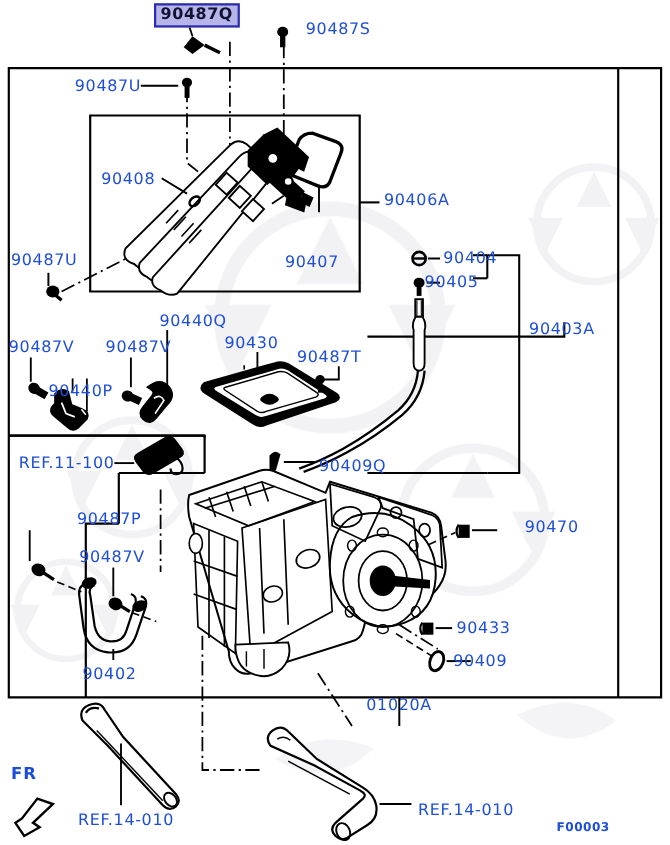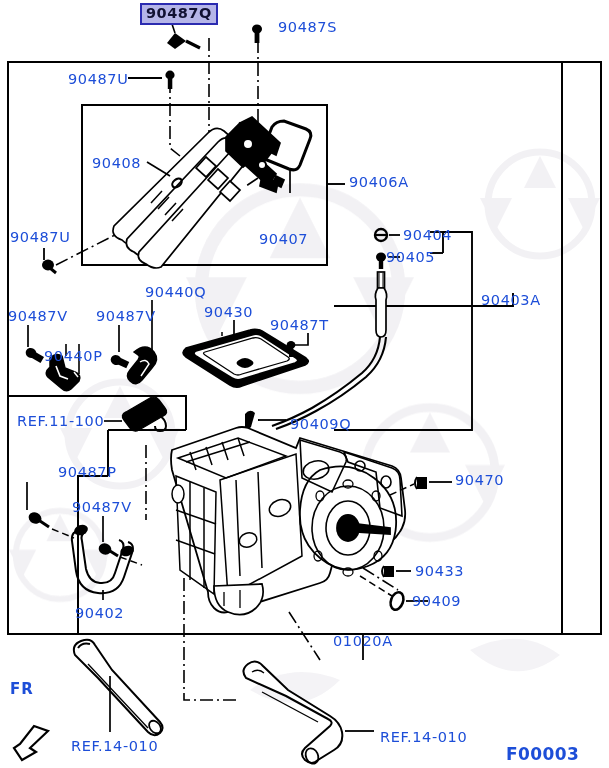"90487P" div.lbl { left: 12px -> 24px }
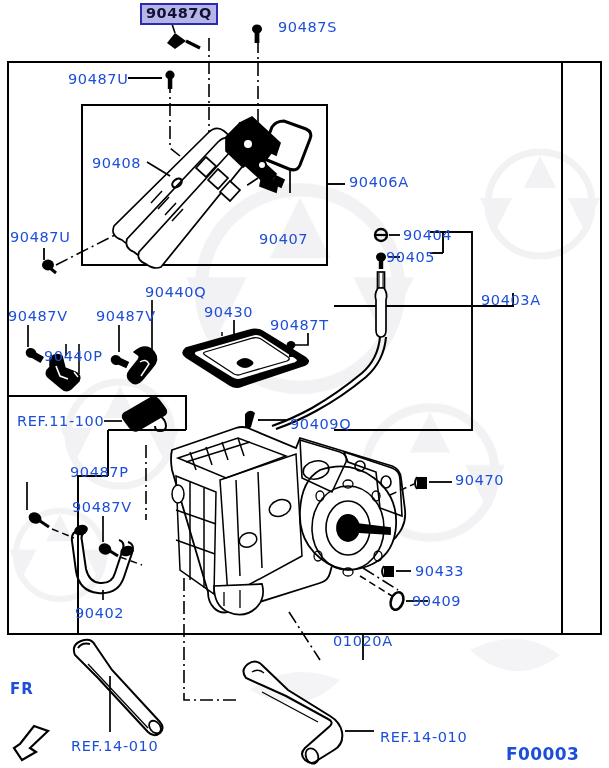"90470" div.lbl { left: 455px -> 477px }
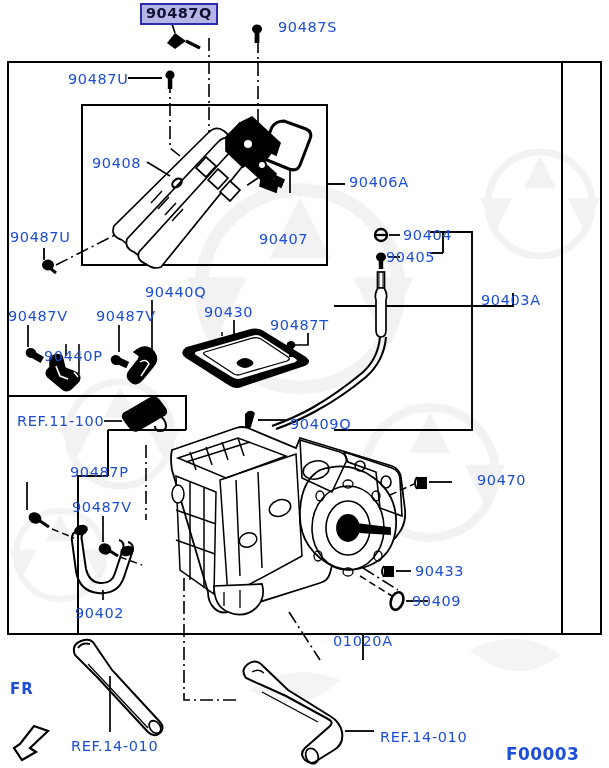"FR" div.lbl { top: 682px -> 696px }
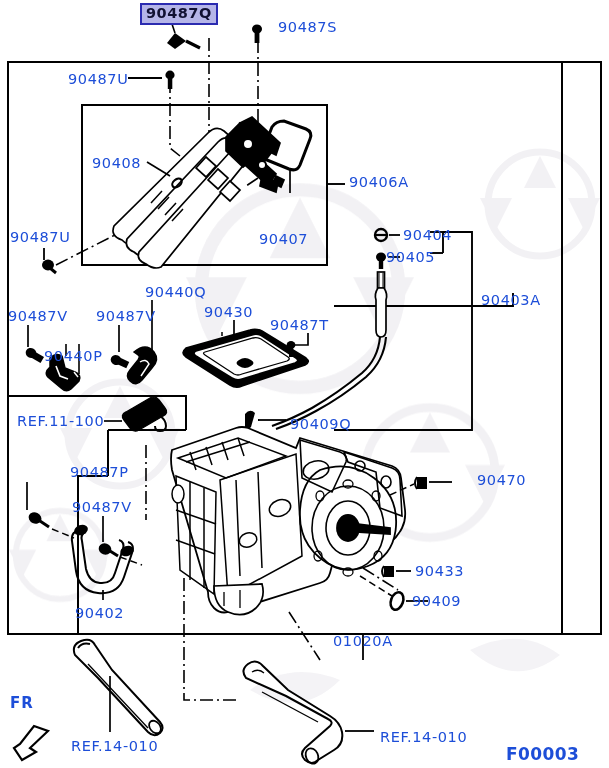"F00003" .lbl.small { font-size: 17px -> 11px }
